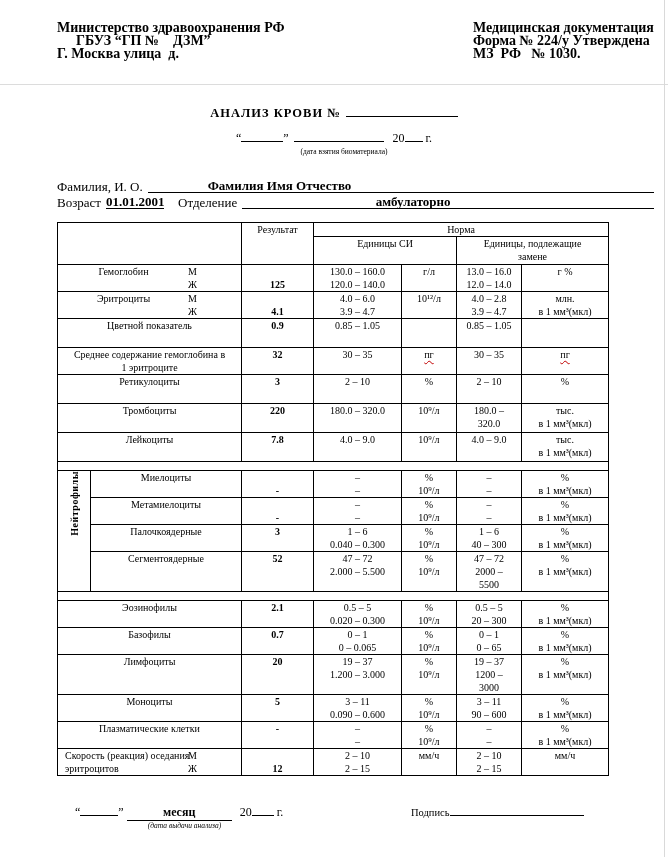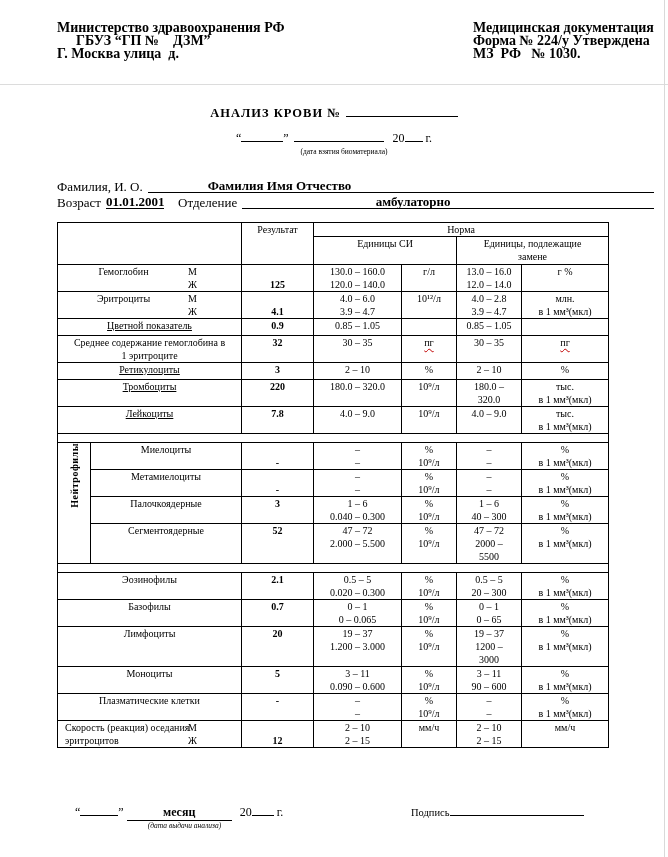"Цветной показатель" td.min1 { height: 17px -> 29px; text-decoration: underline -> none }
